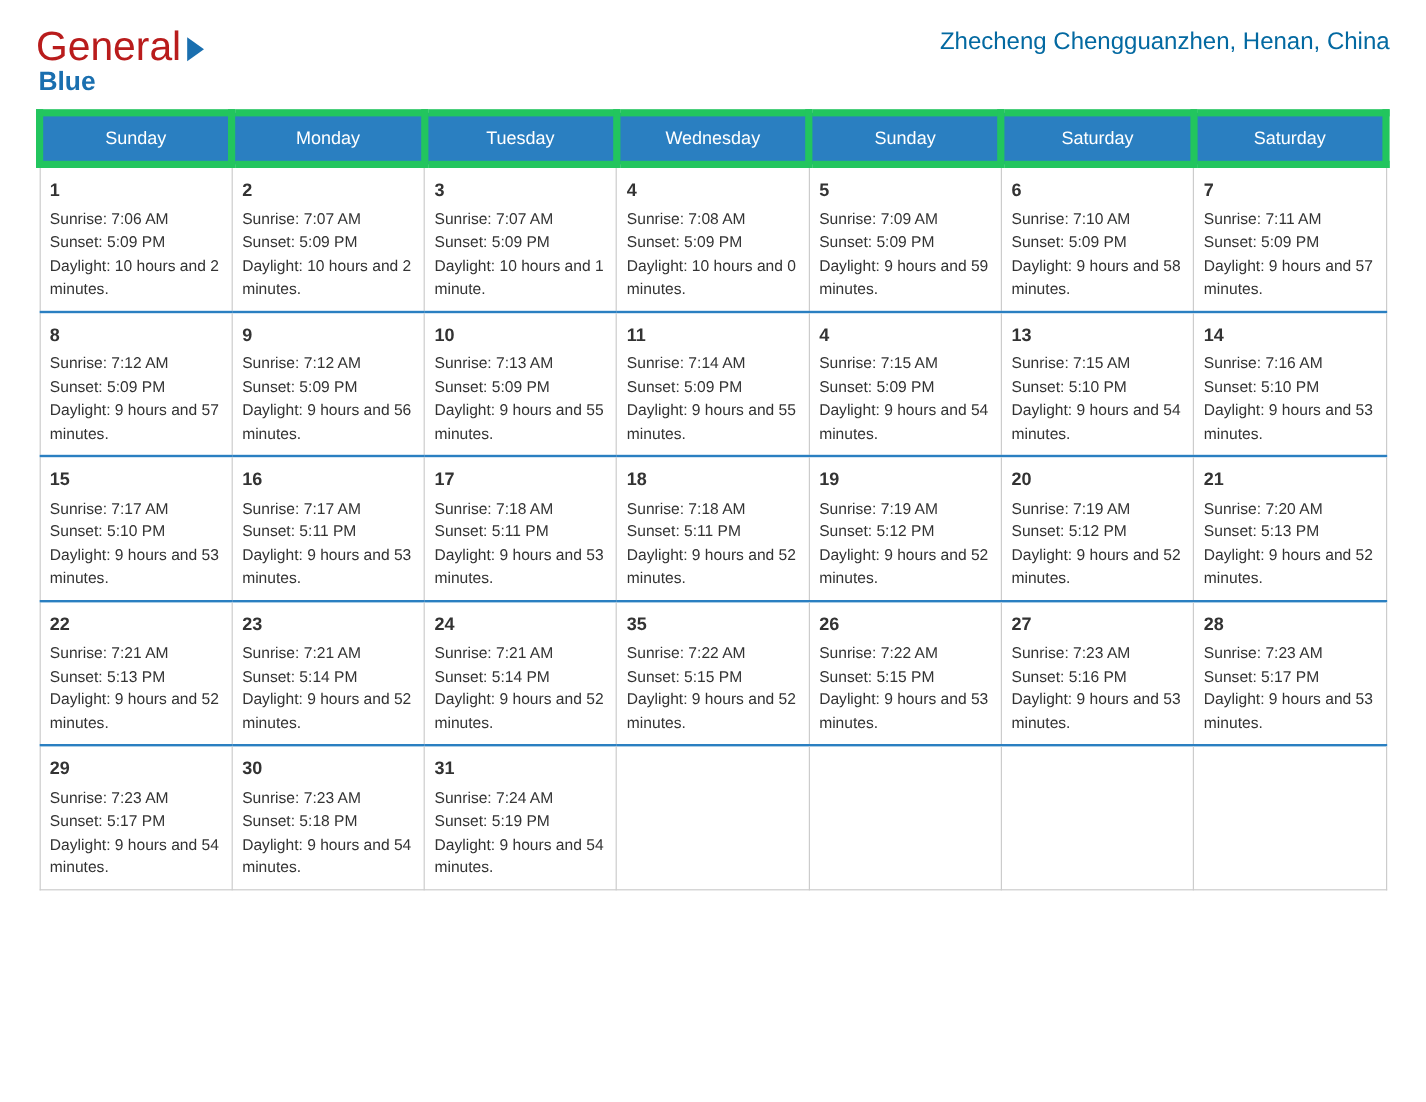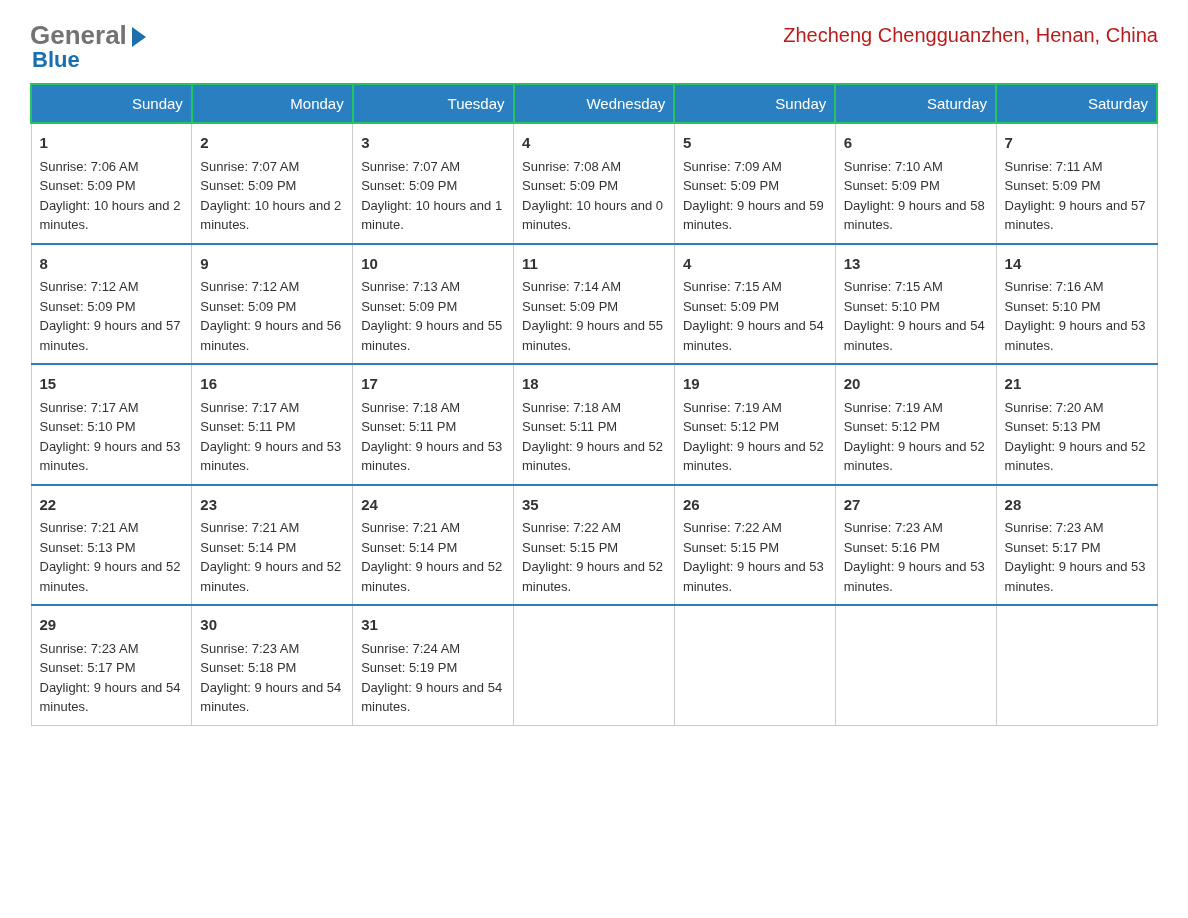"General" .logo-general { color: #737373 -> #b91c1c; font-size: 26px -> 34px; font-weight: bold -> normal }
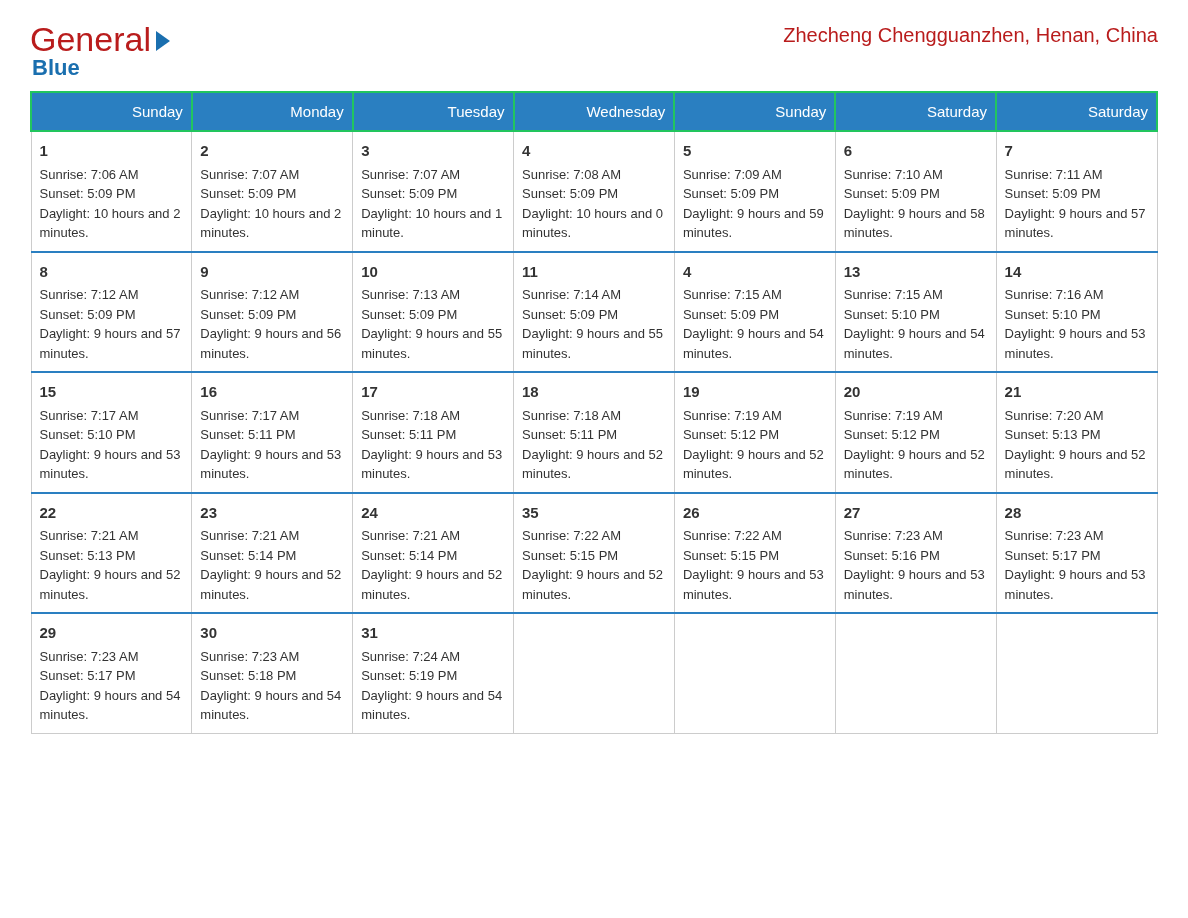"Zhecheng Chengguanzhen, Henan, China" .subtitle { color: #b91c1c -> #0369a1 }
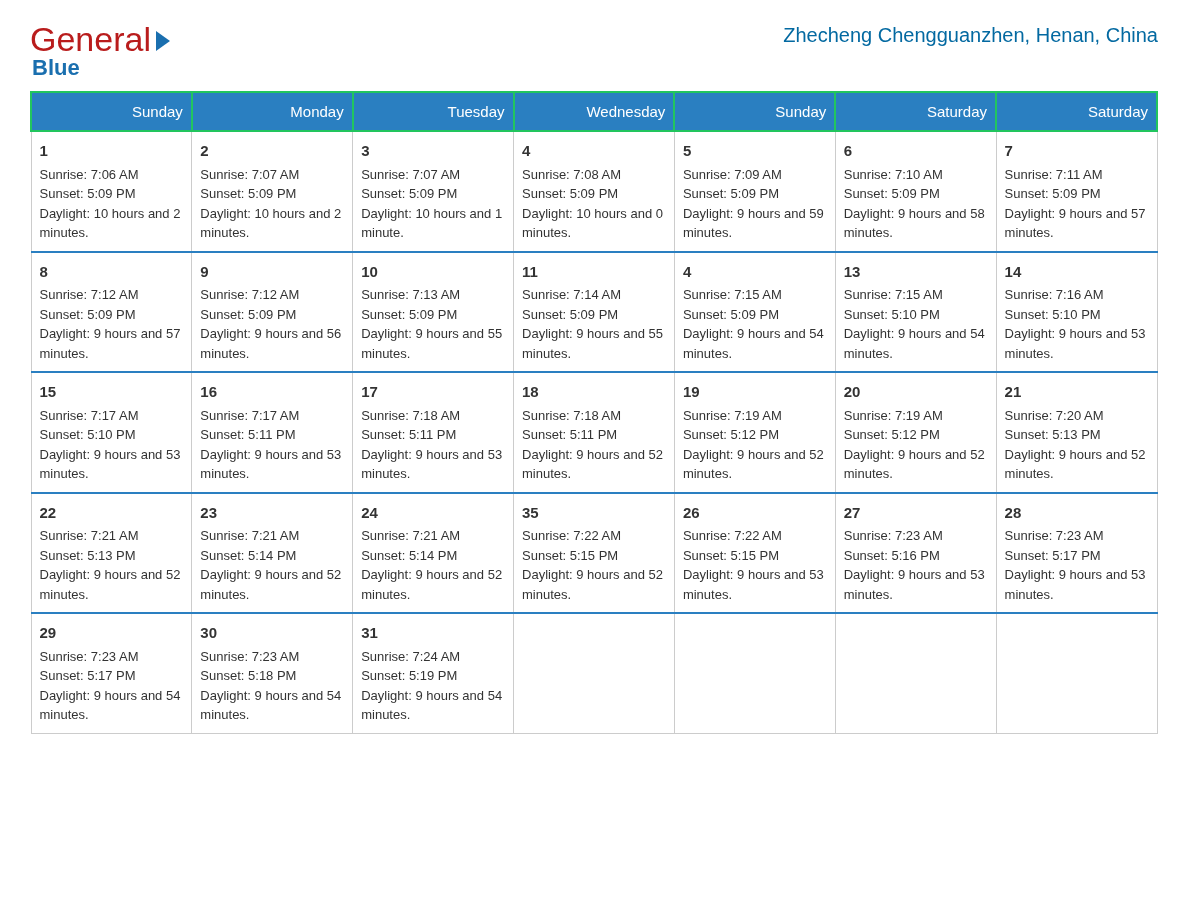"Sunday" .calendar-table th { border: 2px solid #22c55e -> 6px solid #22c55e; text-align: right -> center }
